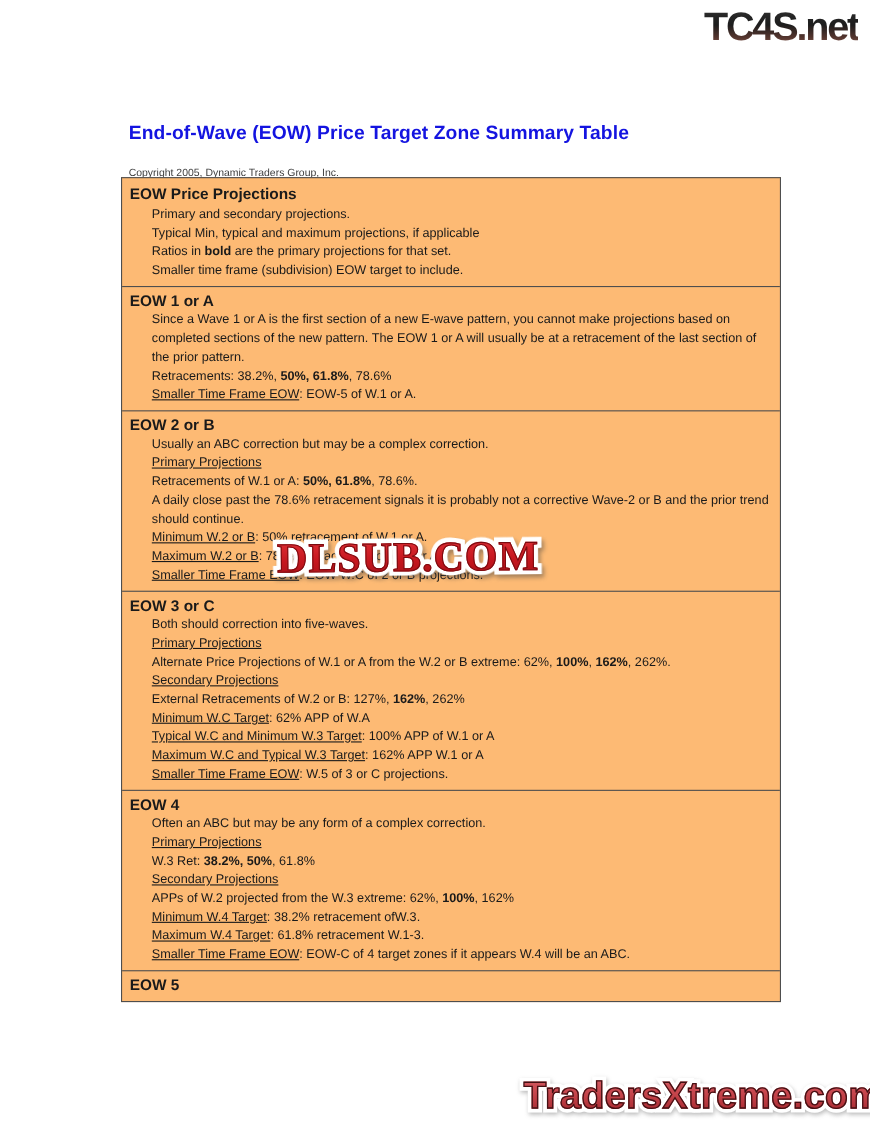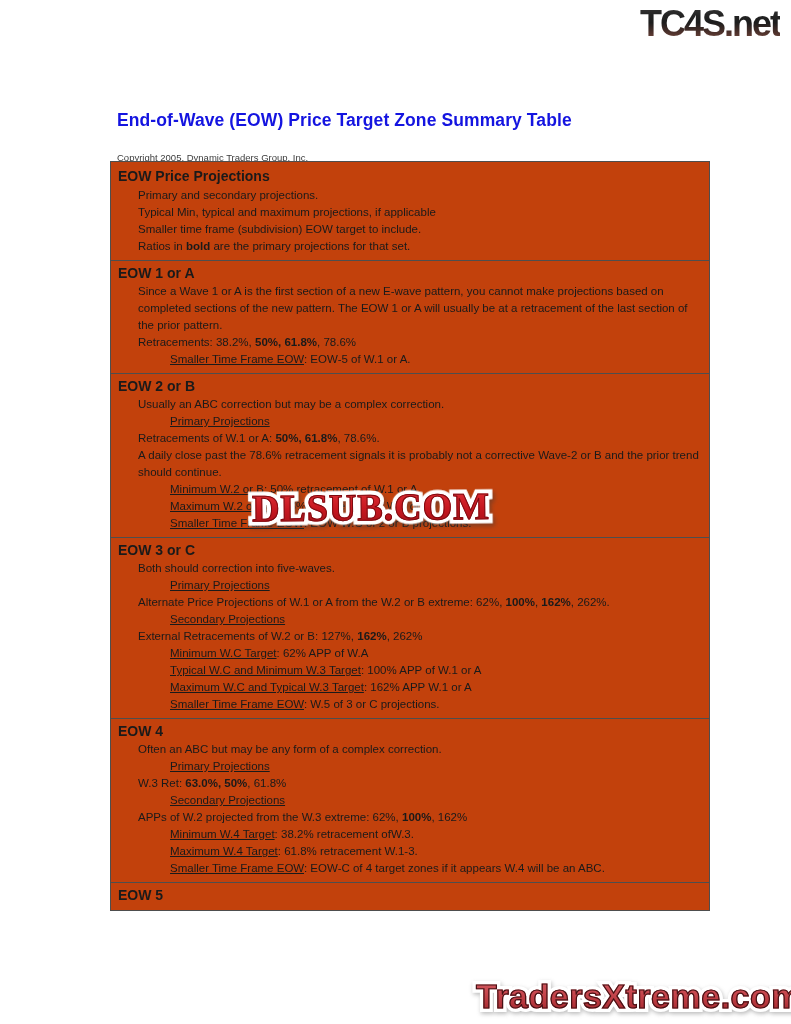"EOW Price Projections" .eow-table { background: #c2410c -> #fdba74 }
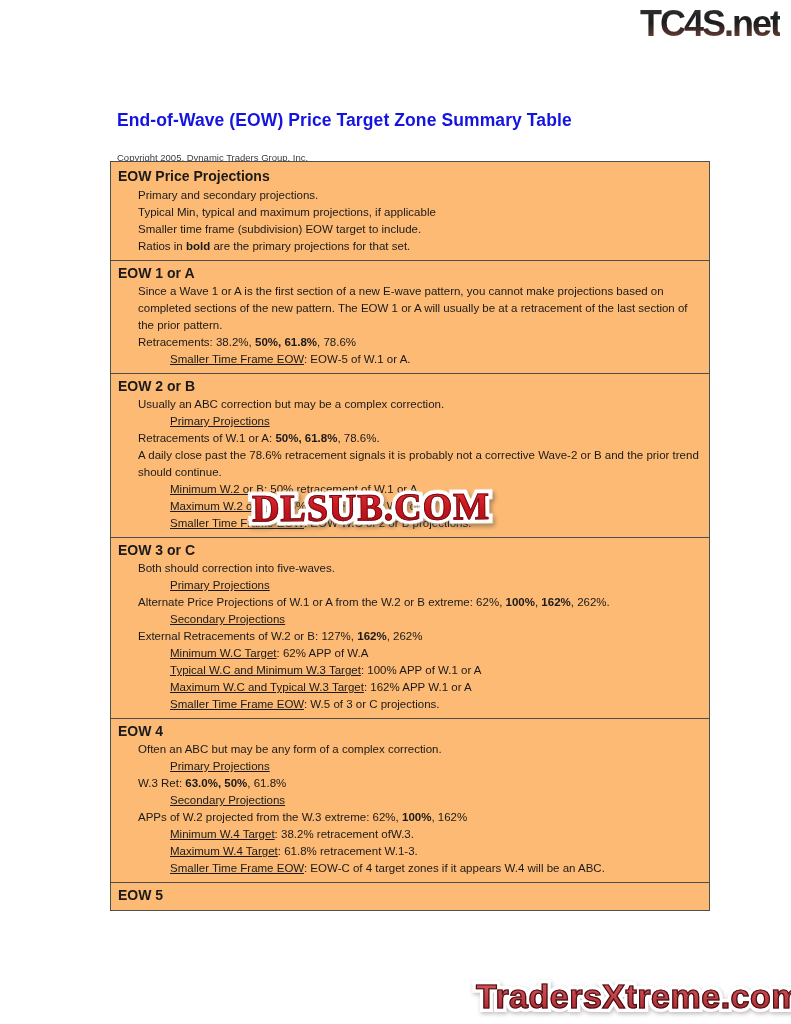"Smaller time frame (subdivision) EOW" div.line { order: before "Ratios in bold are the" -> after "Ratios in bold are the" }
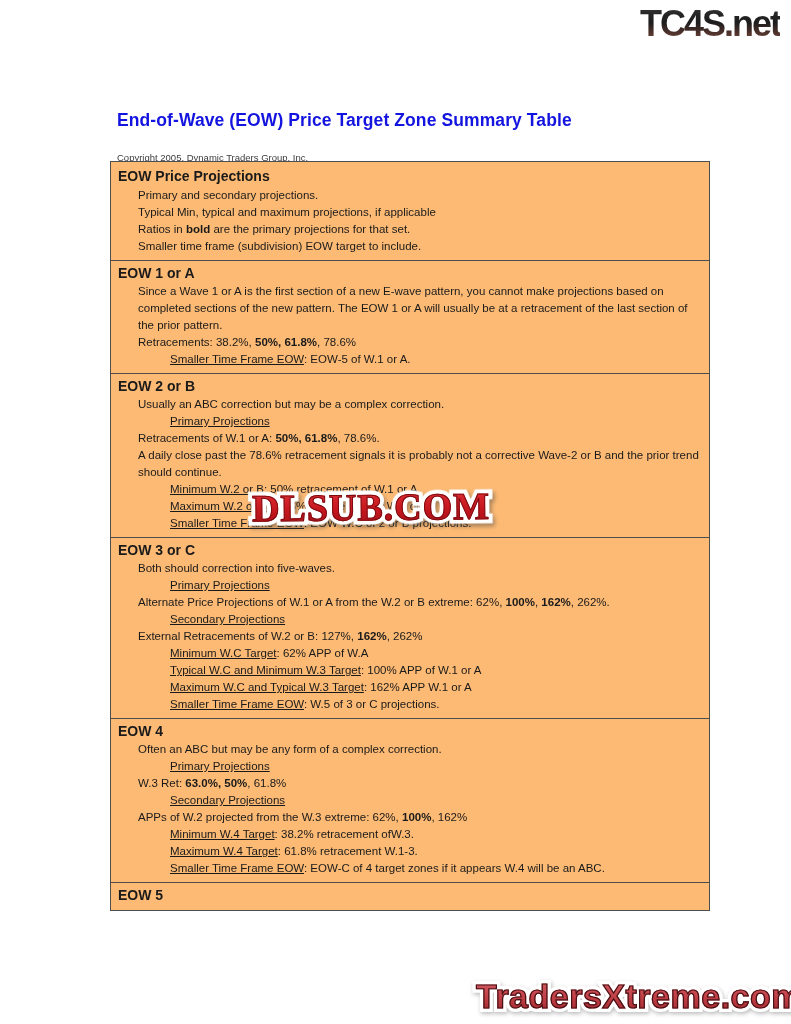"Smaller Time Frame EOW" .line .u { margin-left: 32px -> none }
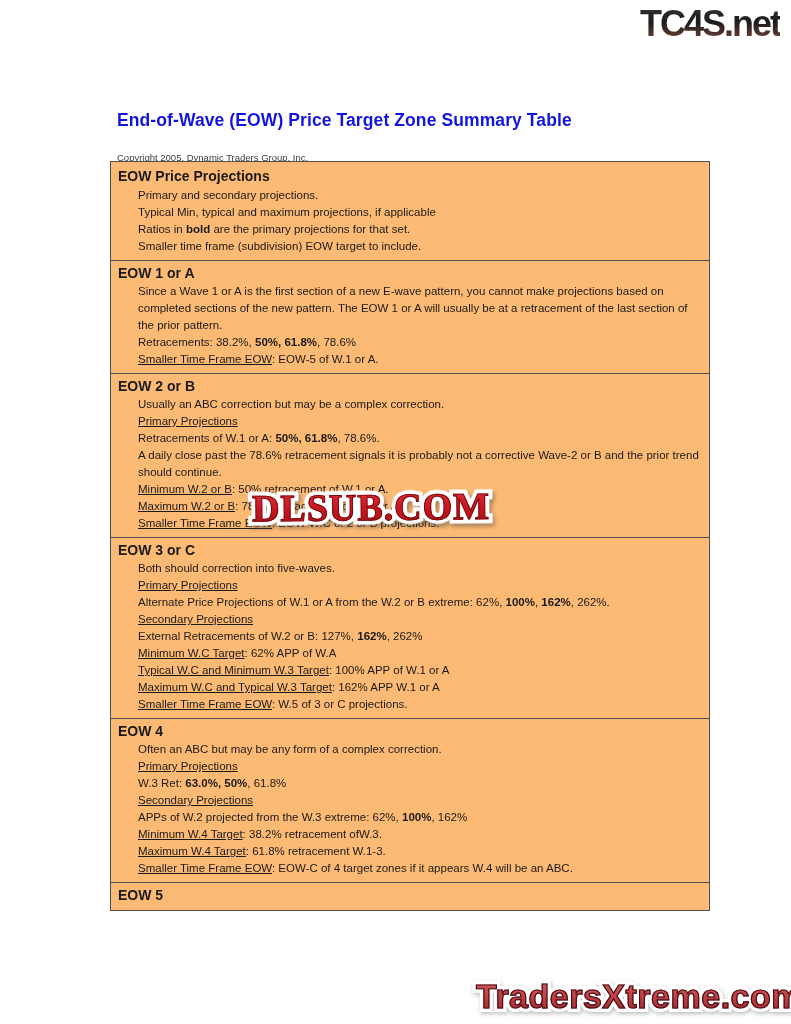"63.0%, 50%" span.b { text: 63.0% -> 38.2% }
